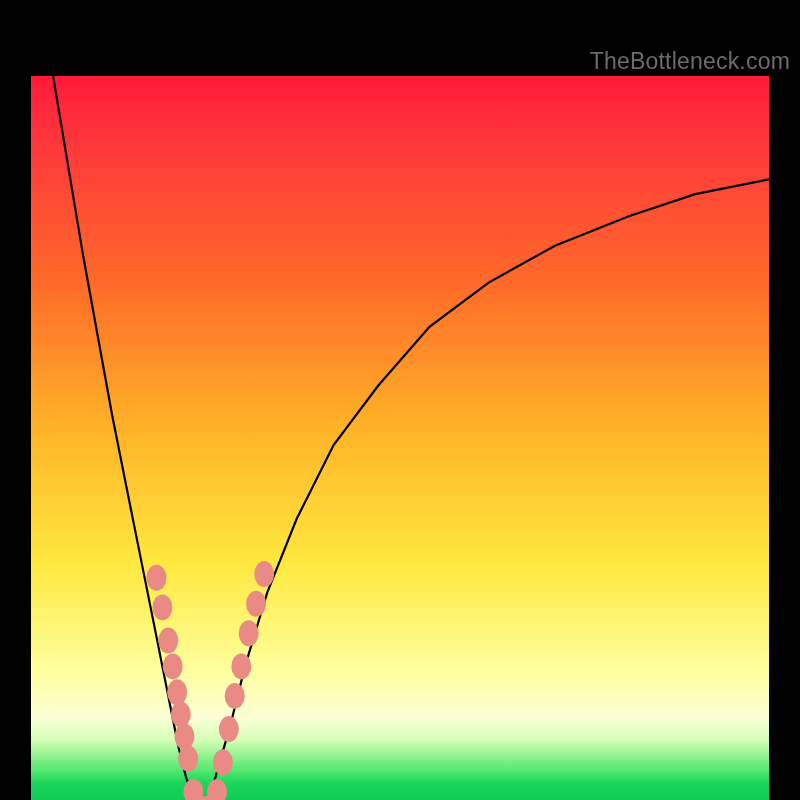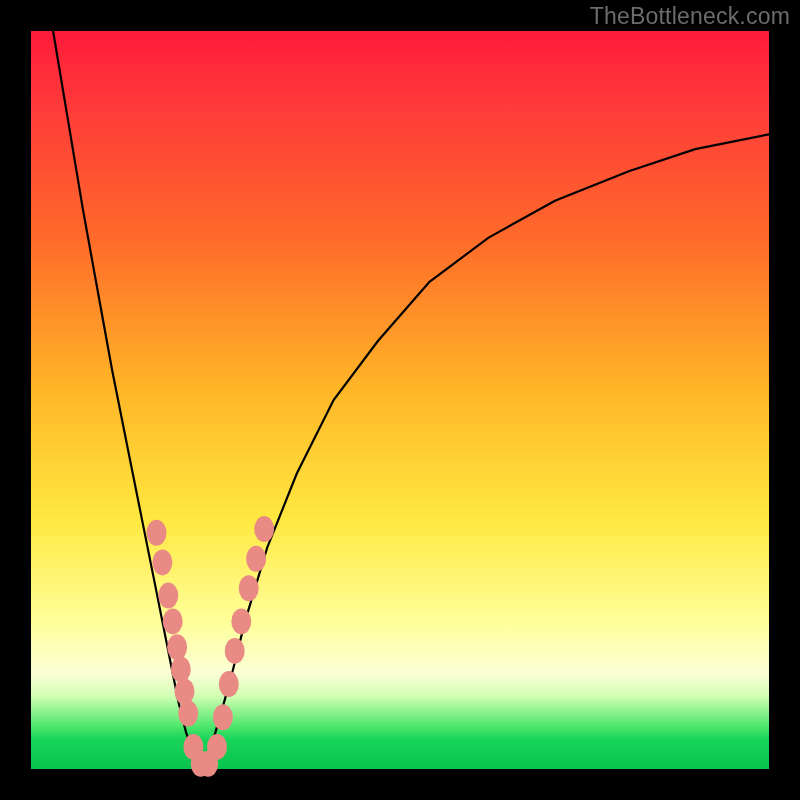"TheBottleneck.com" .stage { margin-top: none -> 45px }
